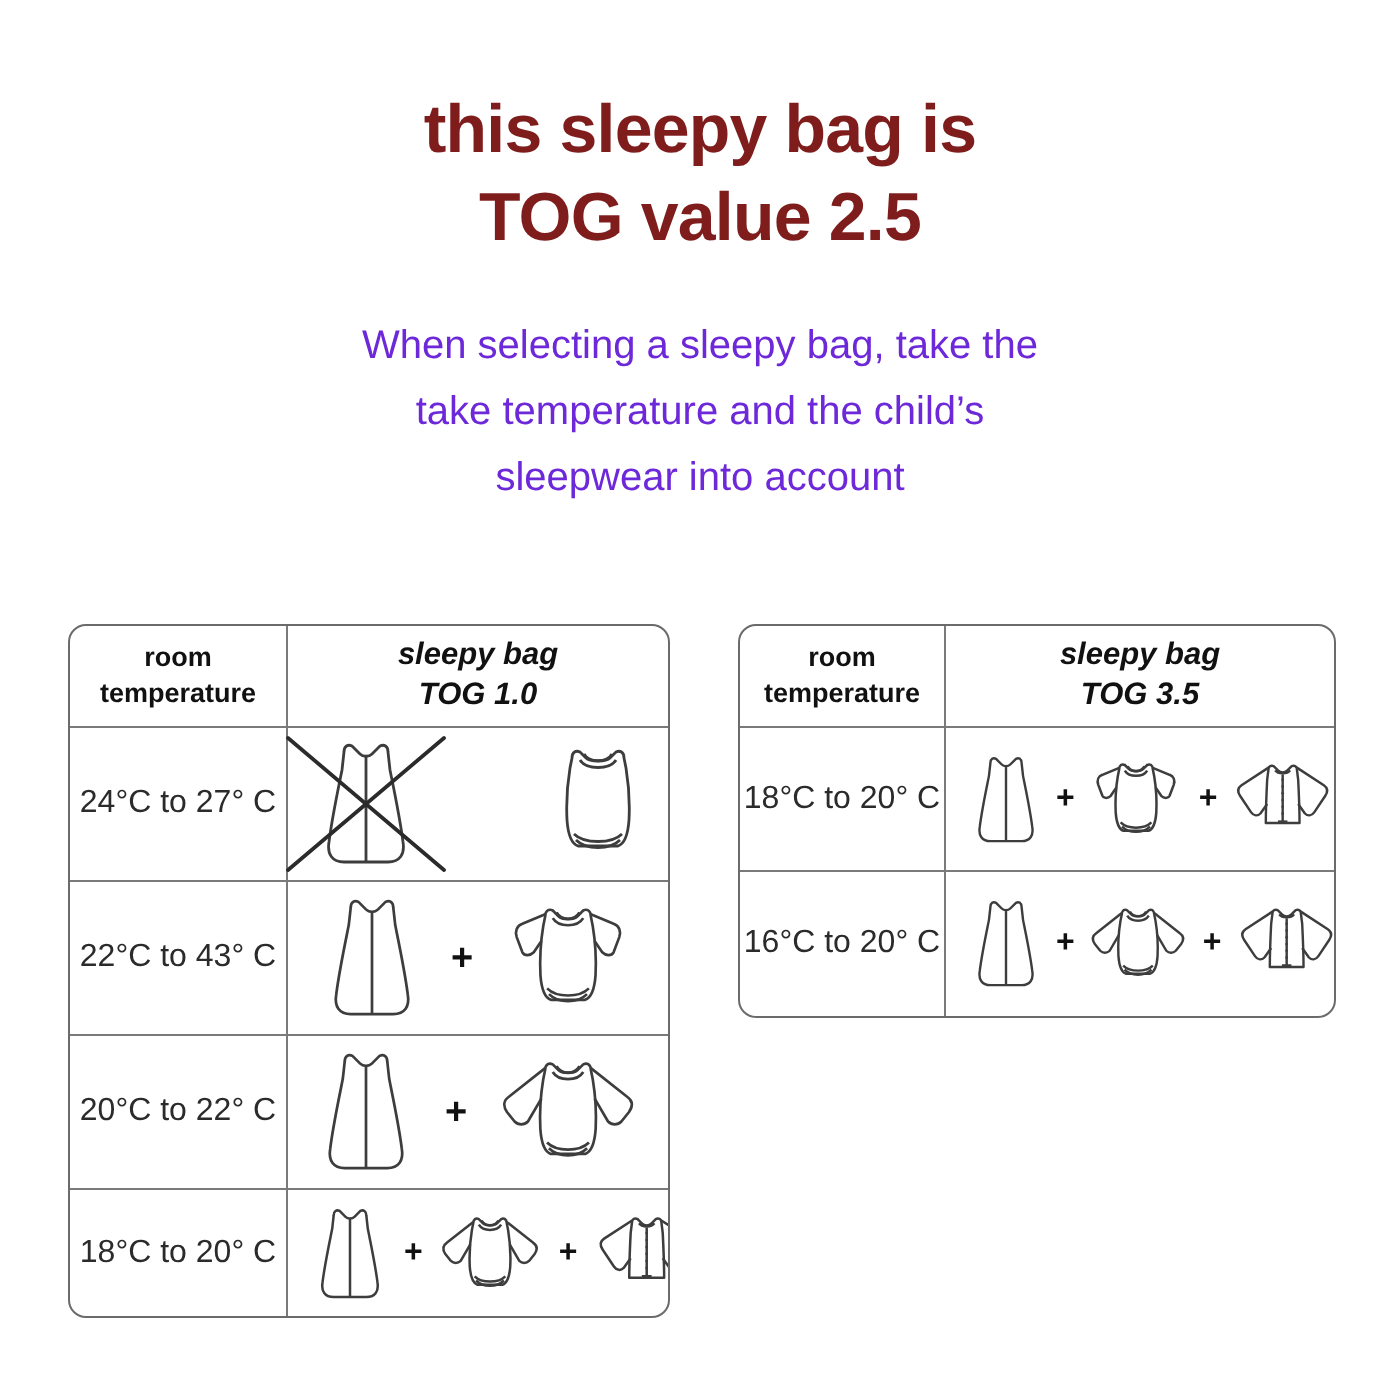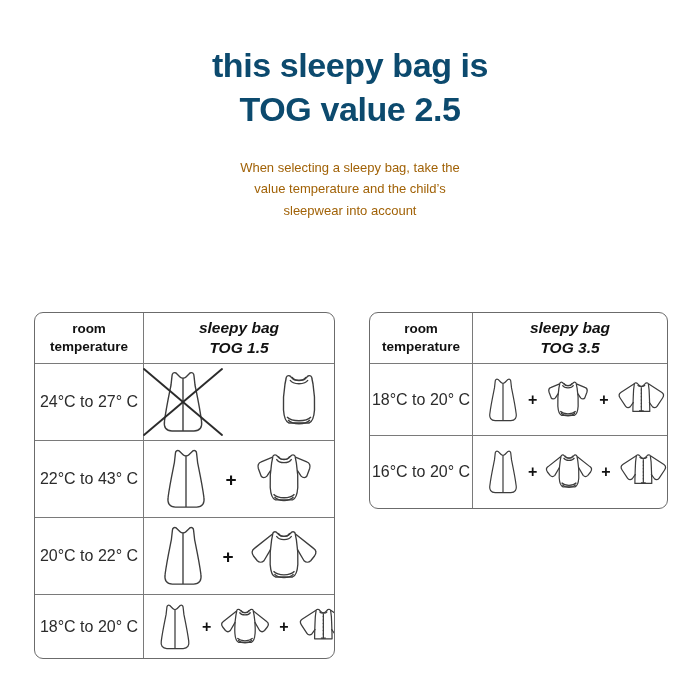"this sleepy bag is" .title { color: #0c4a6e -> #7f1d1d }
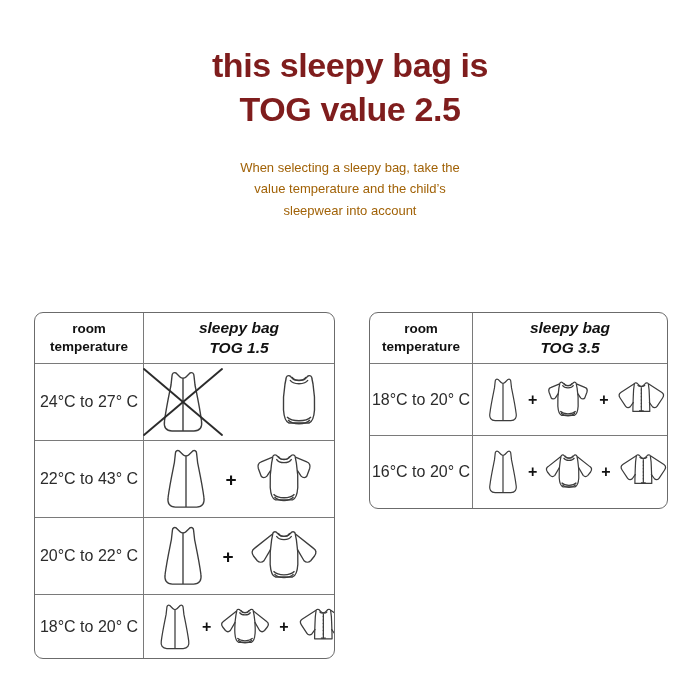"When selecting a sleepy bag," .subtitle { color: #a16207 -> #6d28d9; font-size: 13px -> 20px }
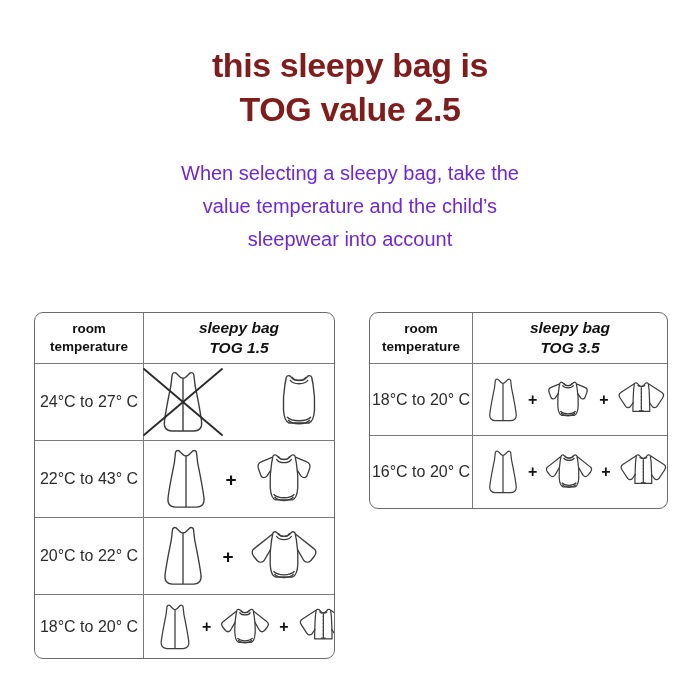"value temperature and the child’s" span.line { text: value -> take }
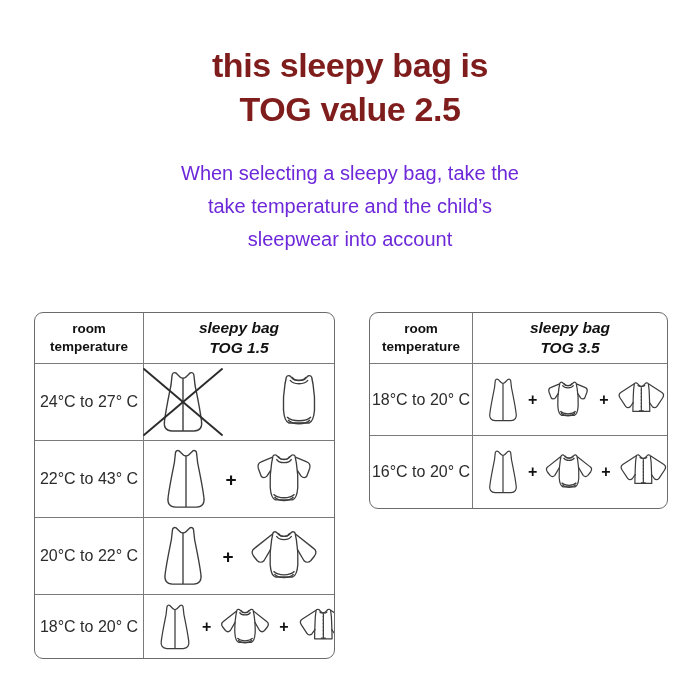"TOG 1.5" span.hl { text: 1.5 -> 1.0 }
